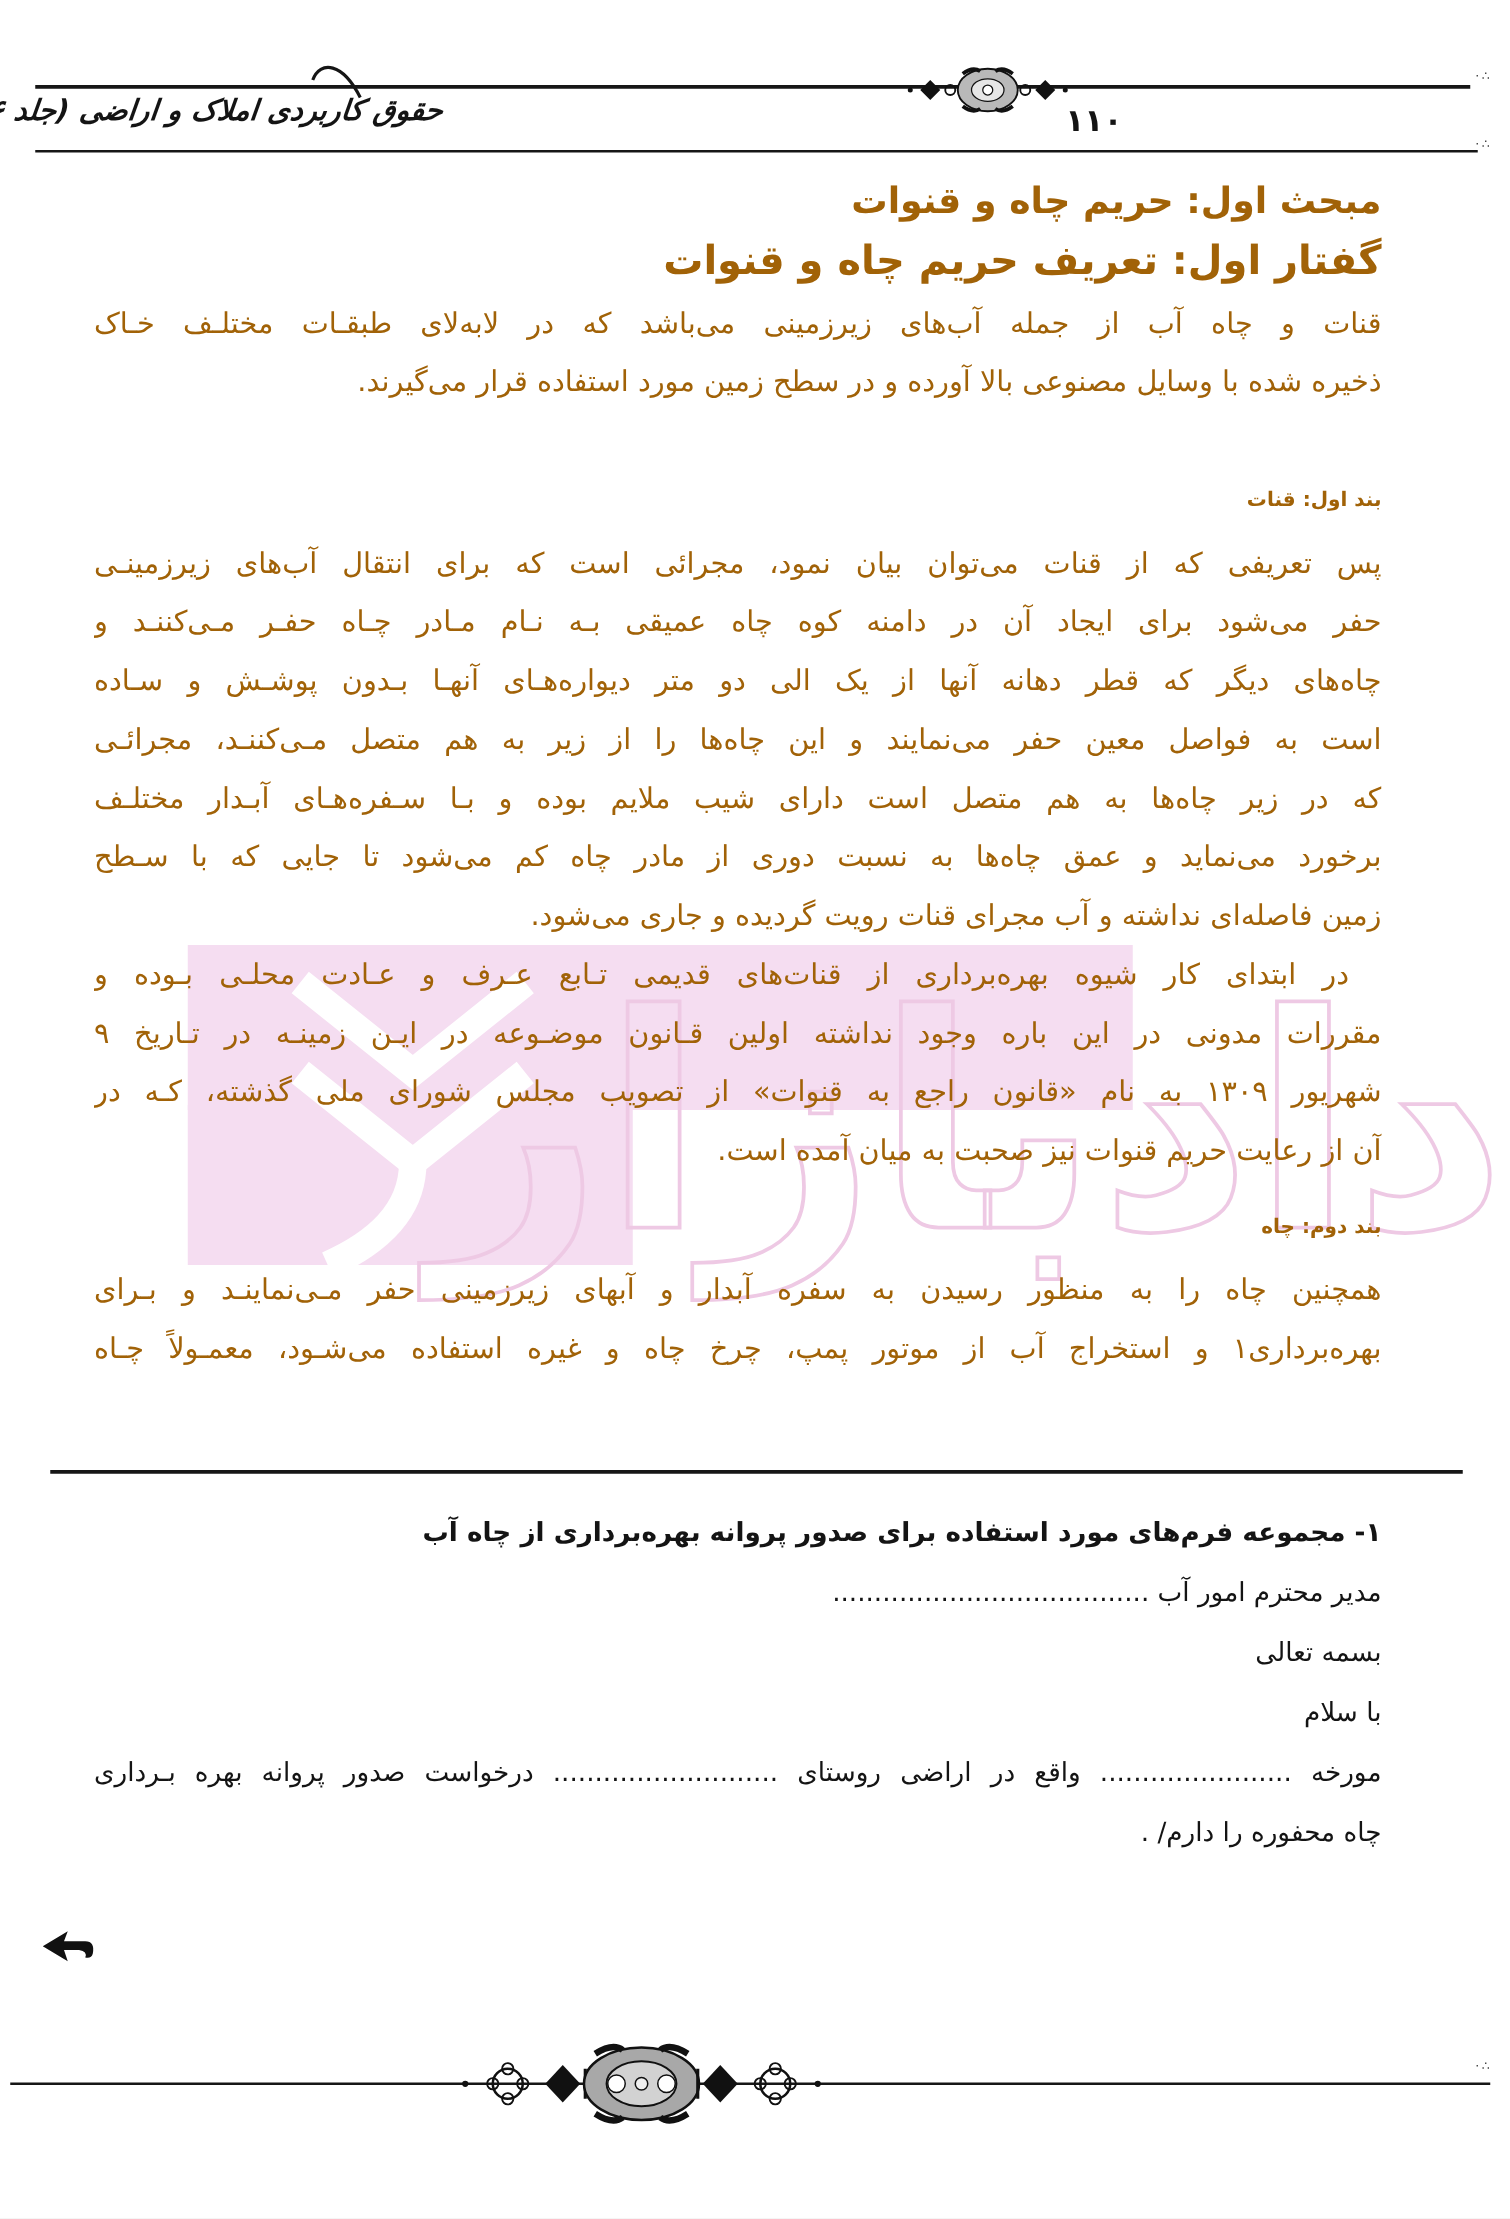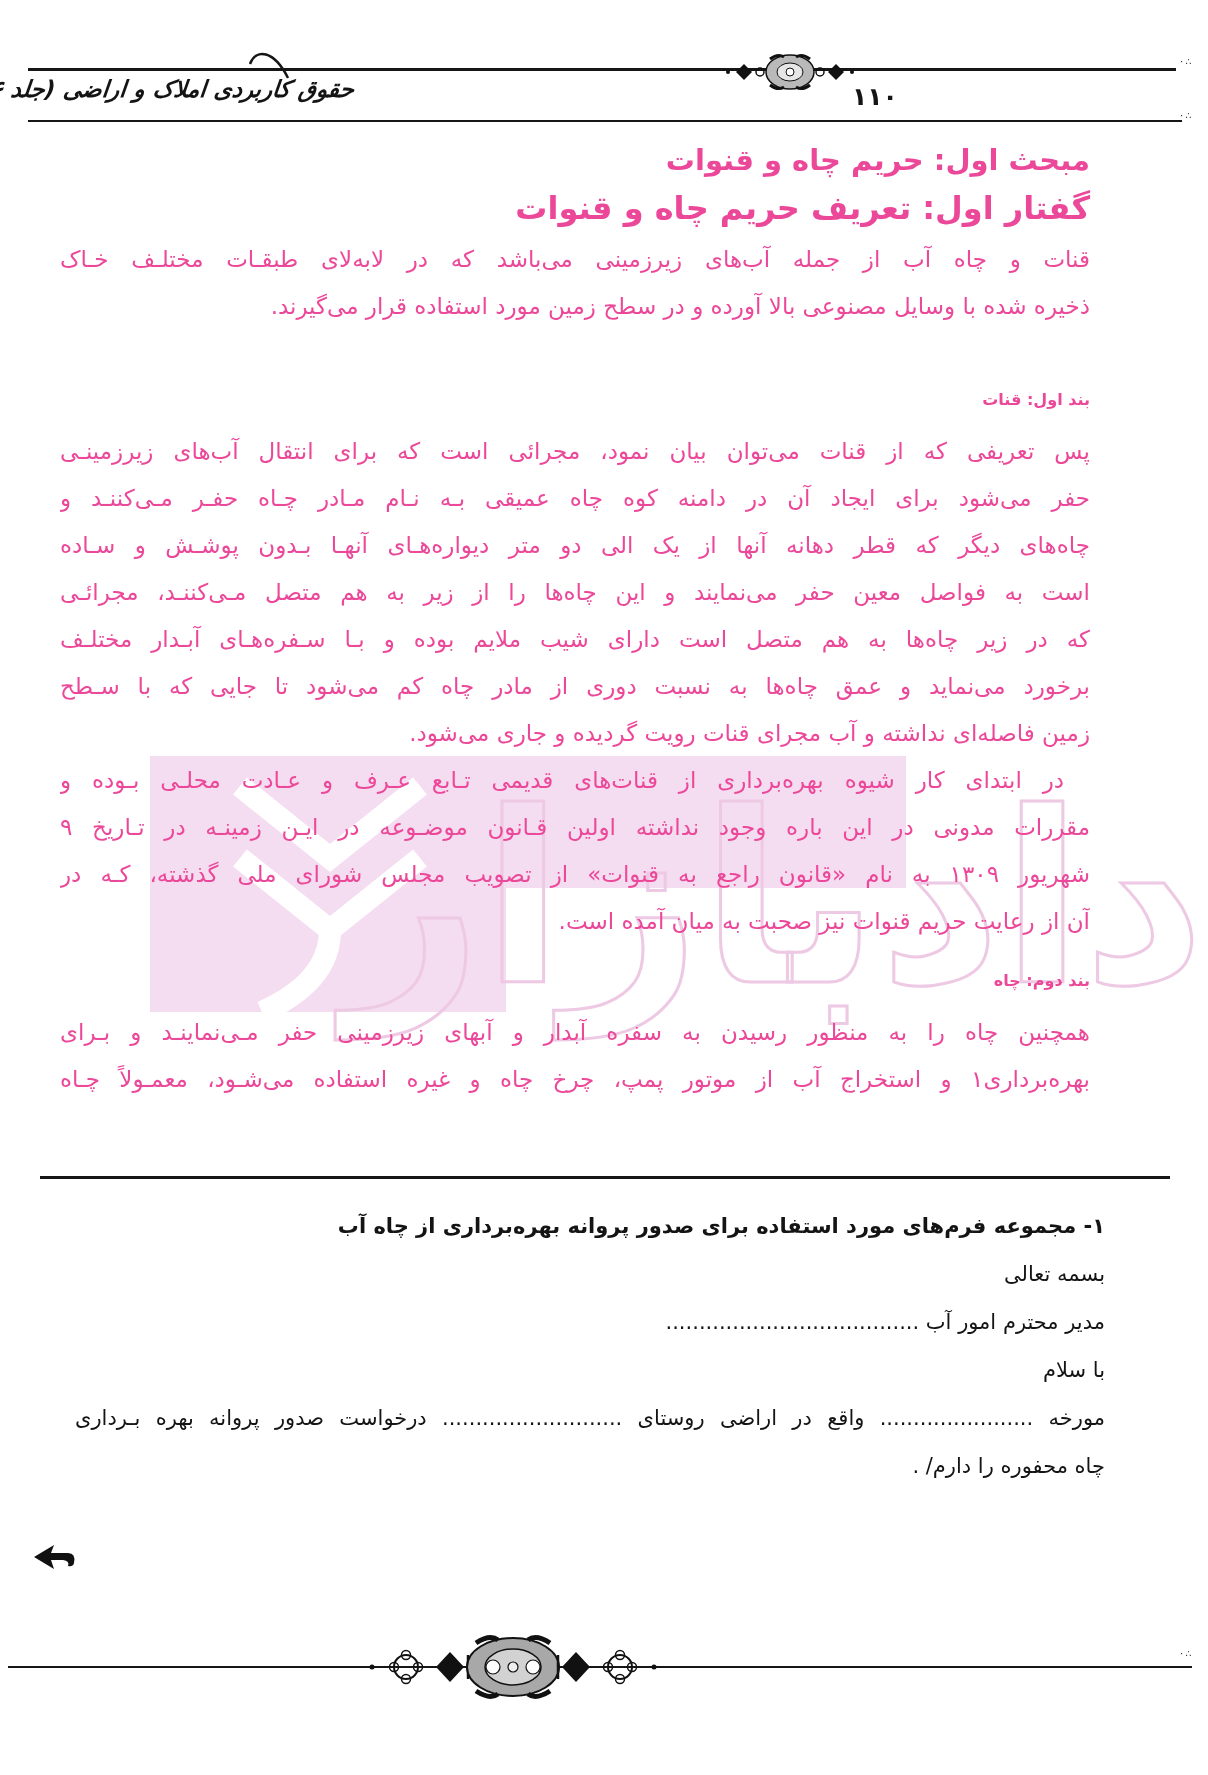"مبحث اول: حریم چاه و" .body-text { color: #ec4899 -> #a16207; right: 118px -> 103px }
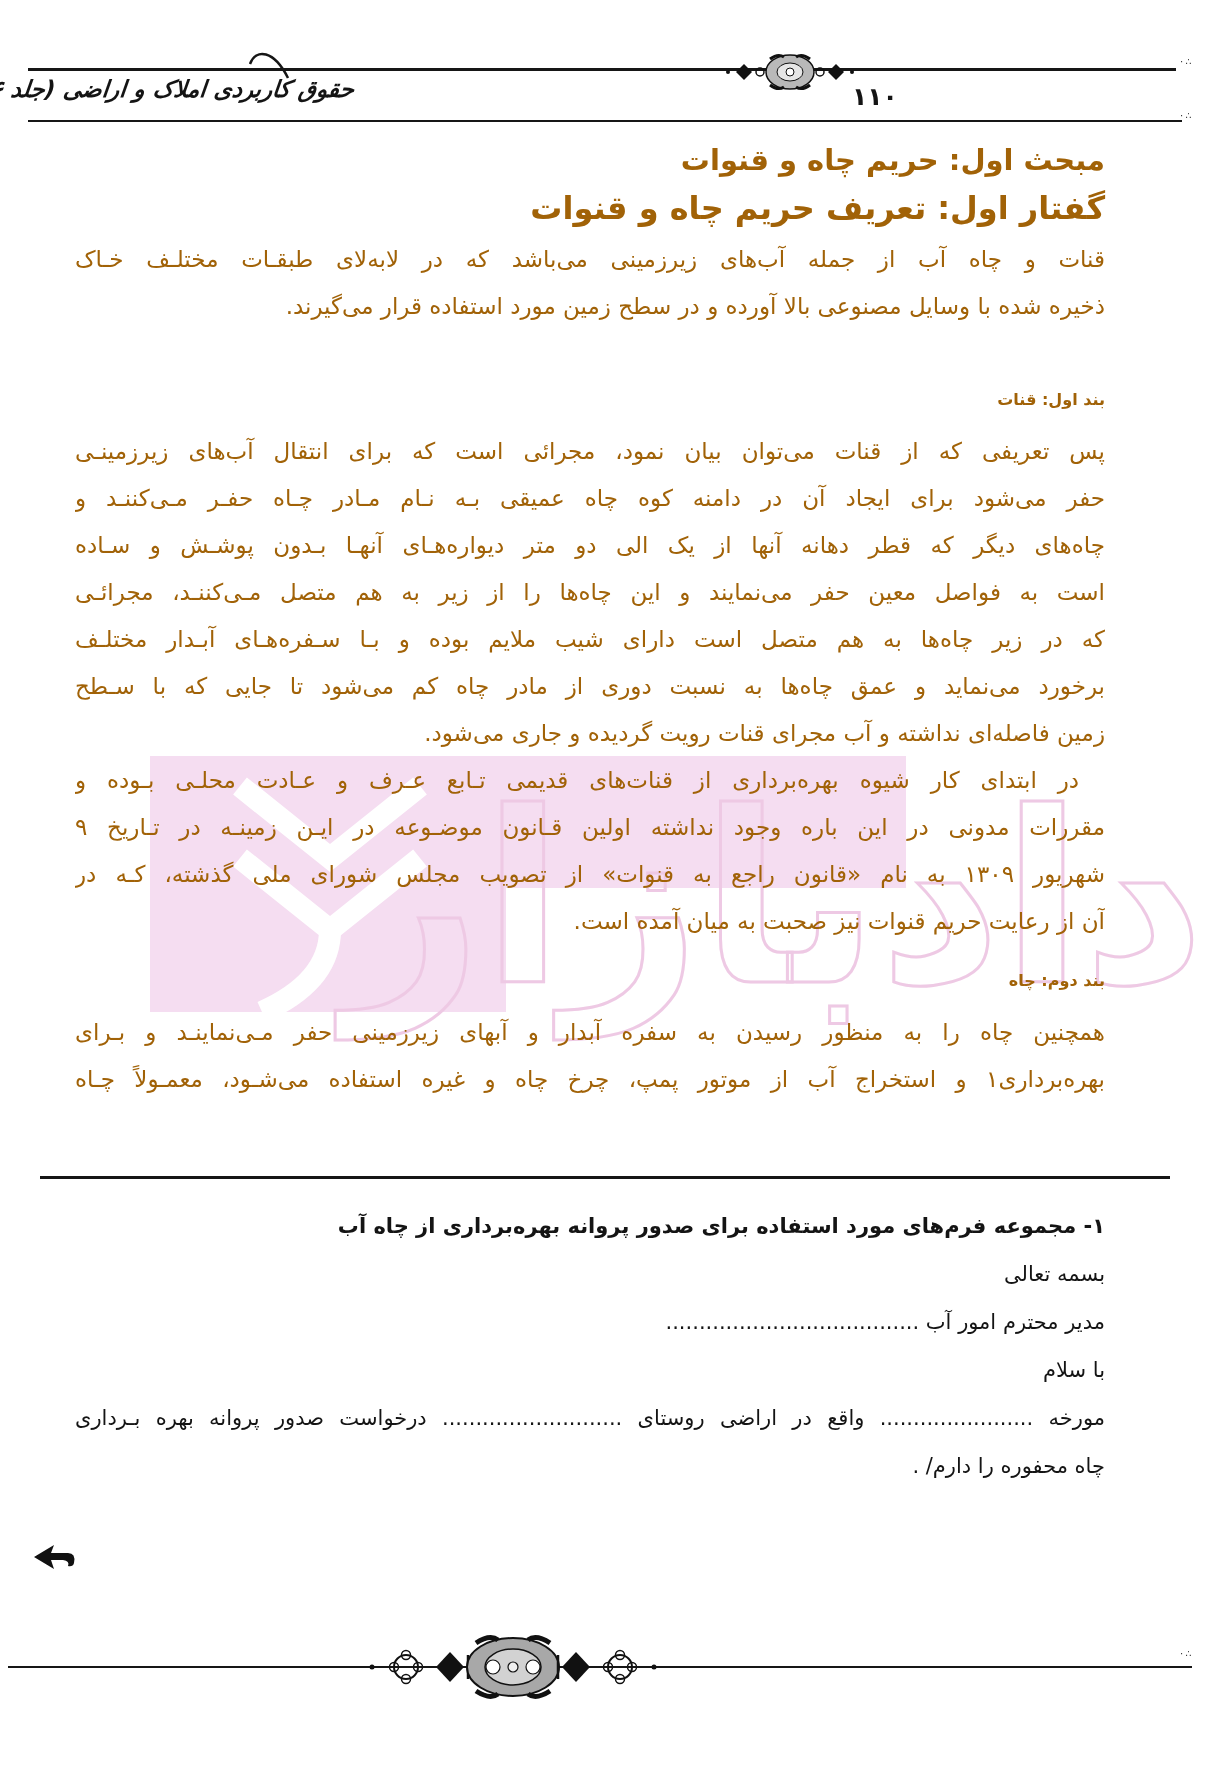"بسمه تعالی" div.fl { order: before "مدیر محترم امور آب" -> after "مدیر محترم امور آب" }
